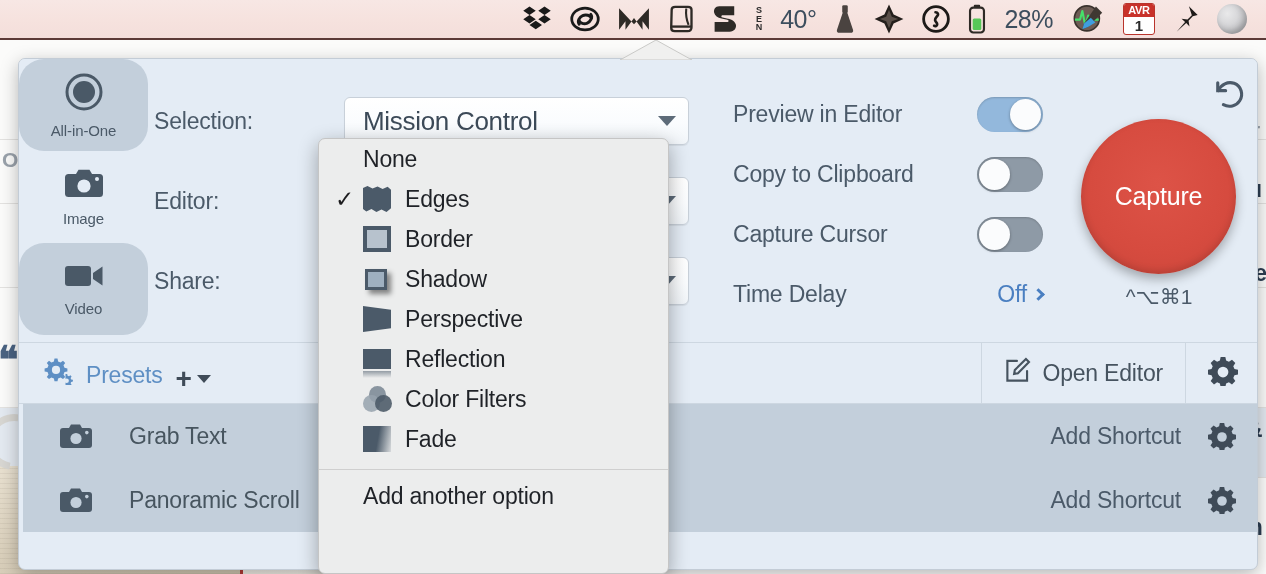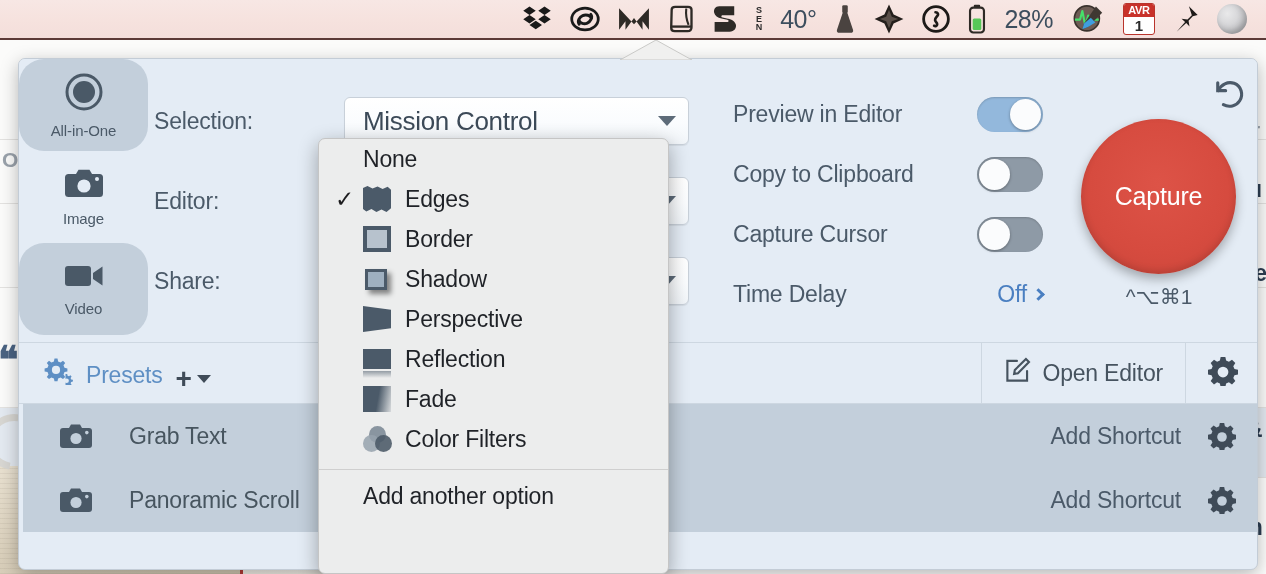"Fade" div.menu-item { order: before "Color Filters" -> after "Color Filters" }
